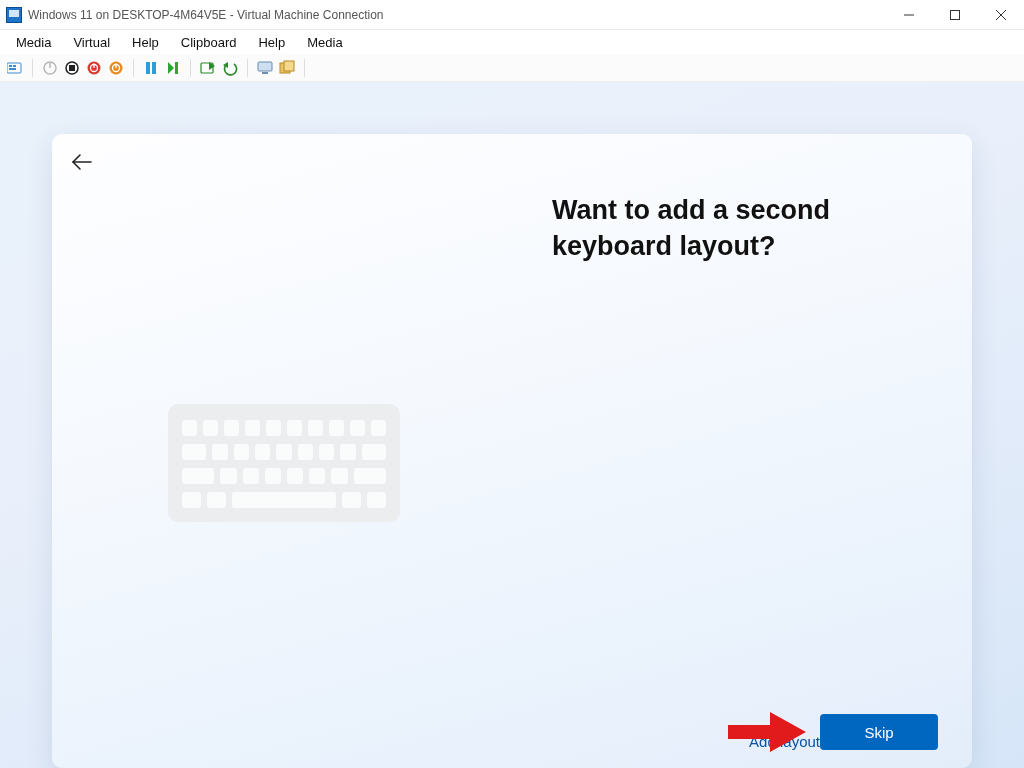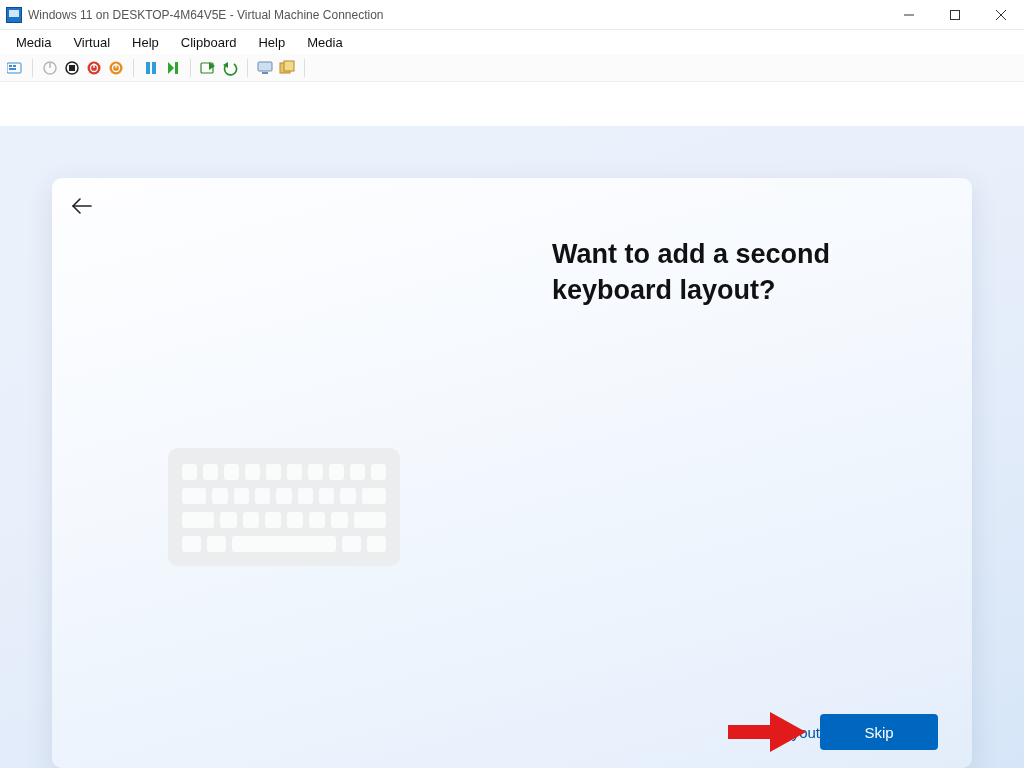"Want to add a second" .vm-viewport { margin-top: 44px -> none }
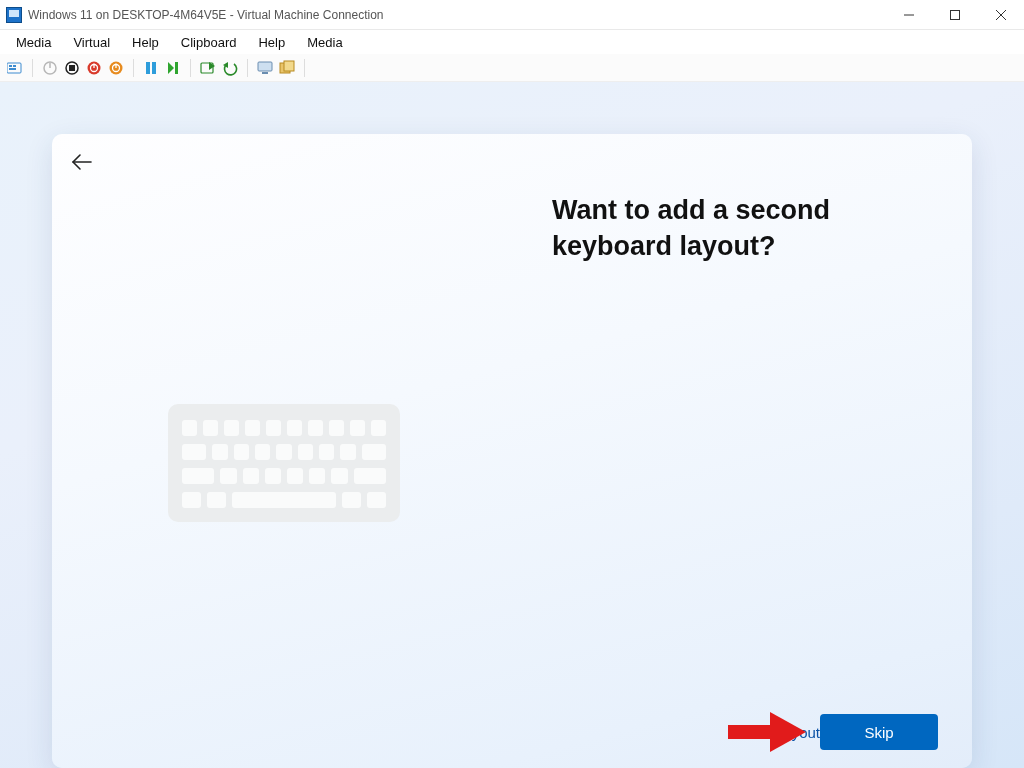"Skip" .footer-actions { align-items: center -> flex-end }
